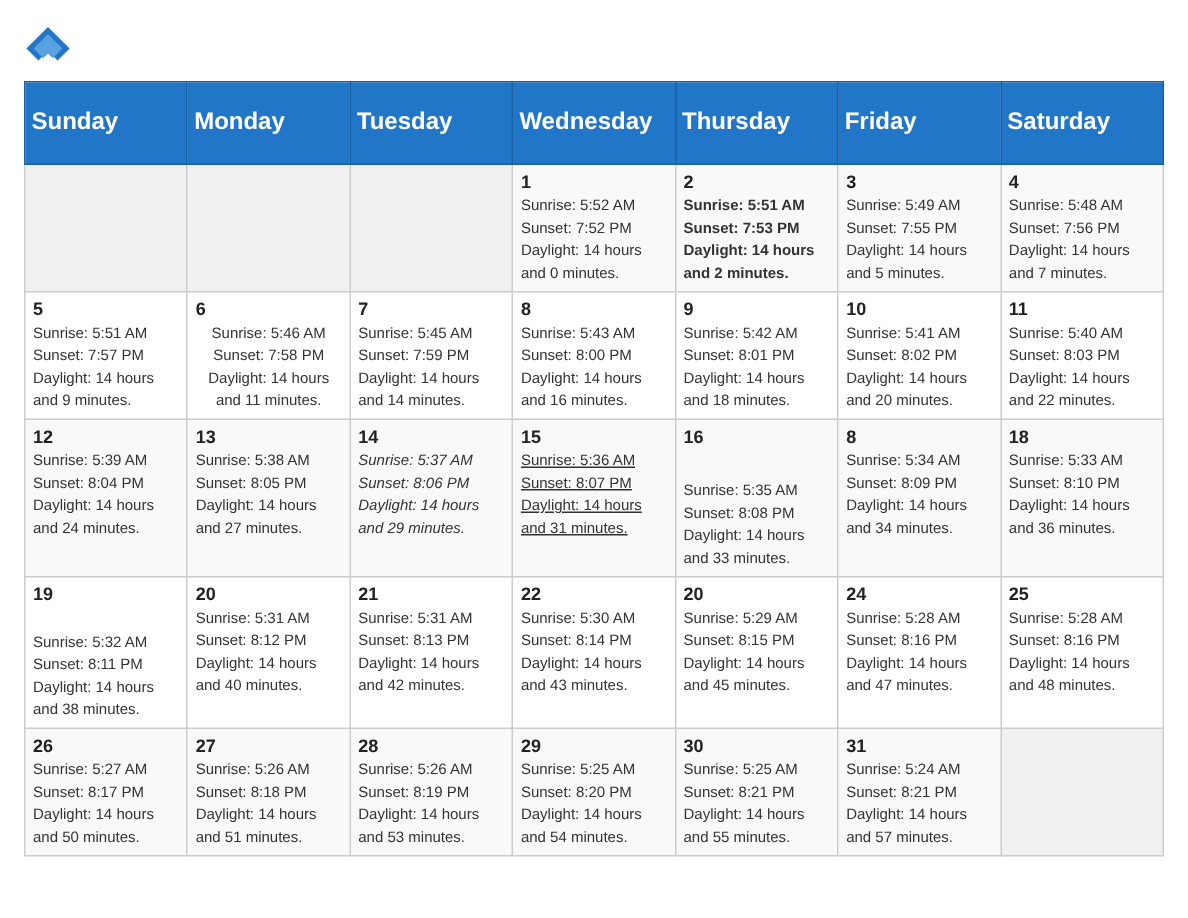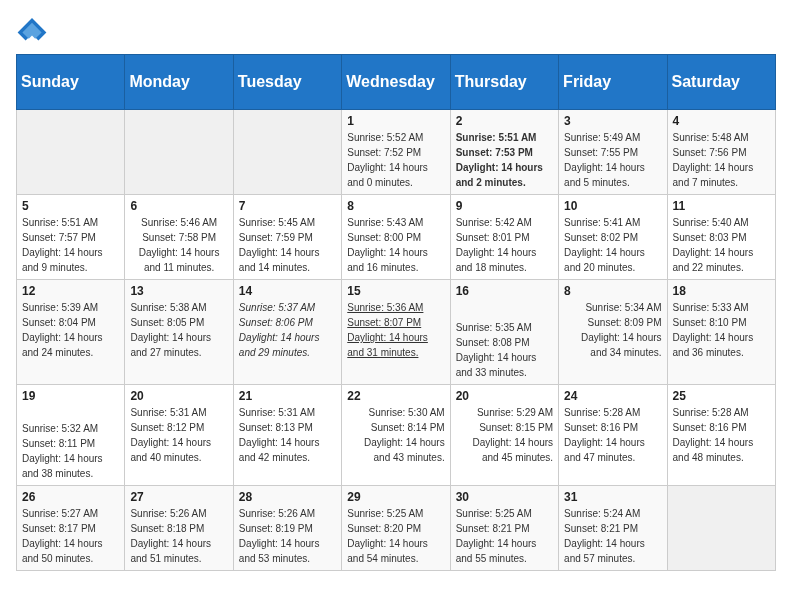"Sunrise: 5:34 AM" div.day-info { text-align: right -> none }
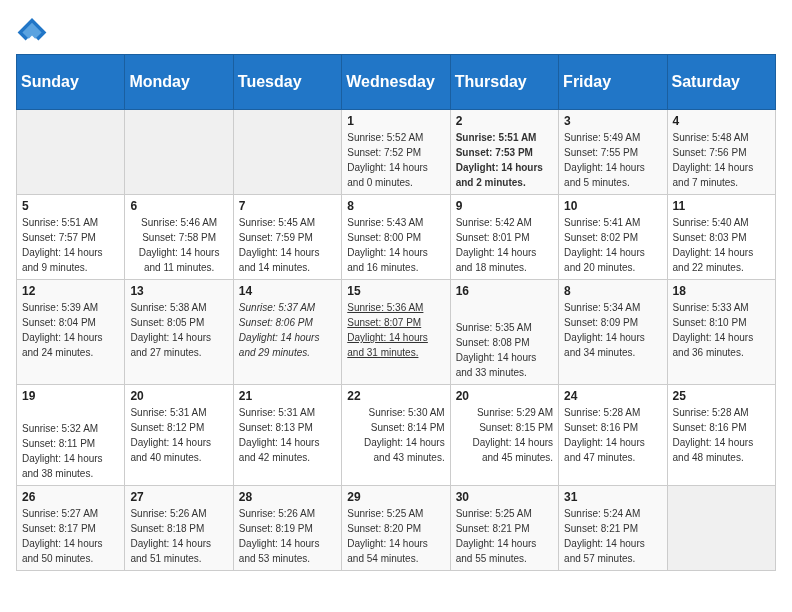"Sunrise: 5:30 AM" div.day-info { text-align: right -> none }
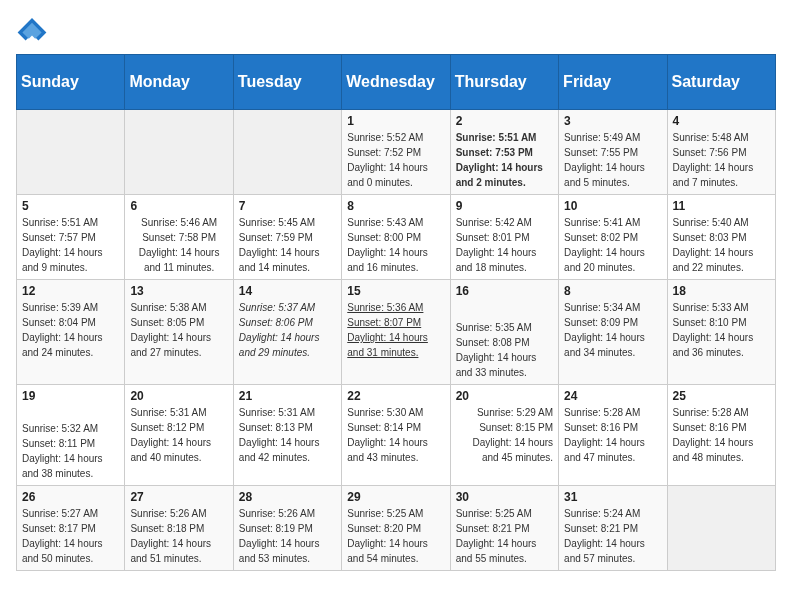"Sunrise: 5:29 AM" div.day-info { text-align: right -> none }
